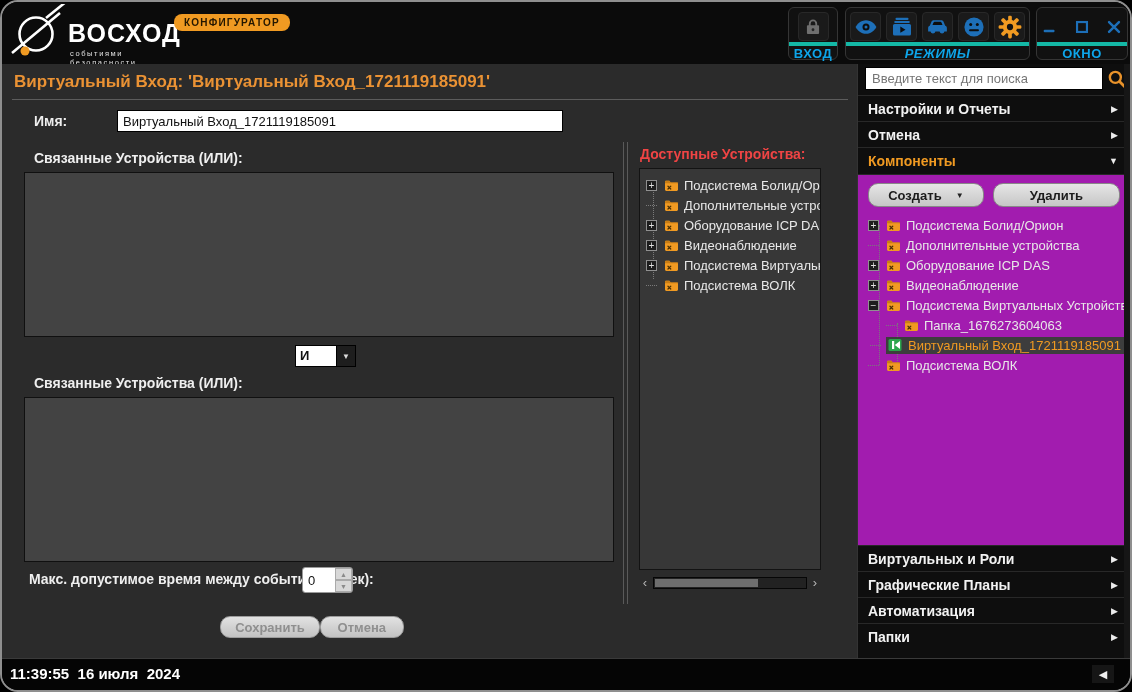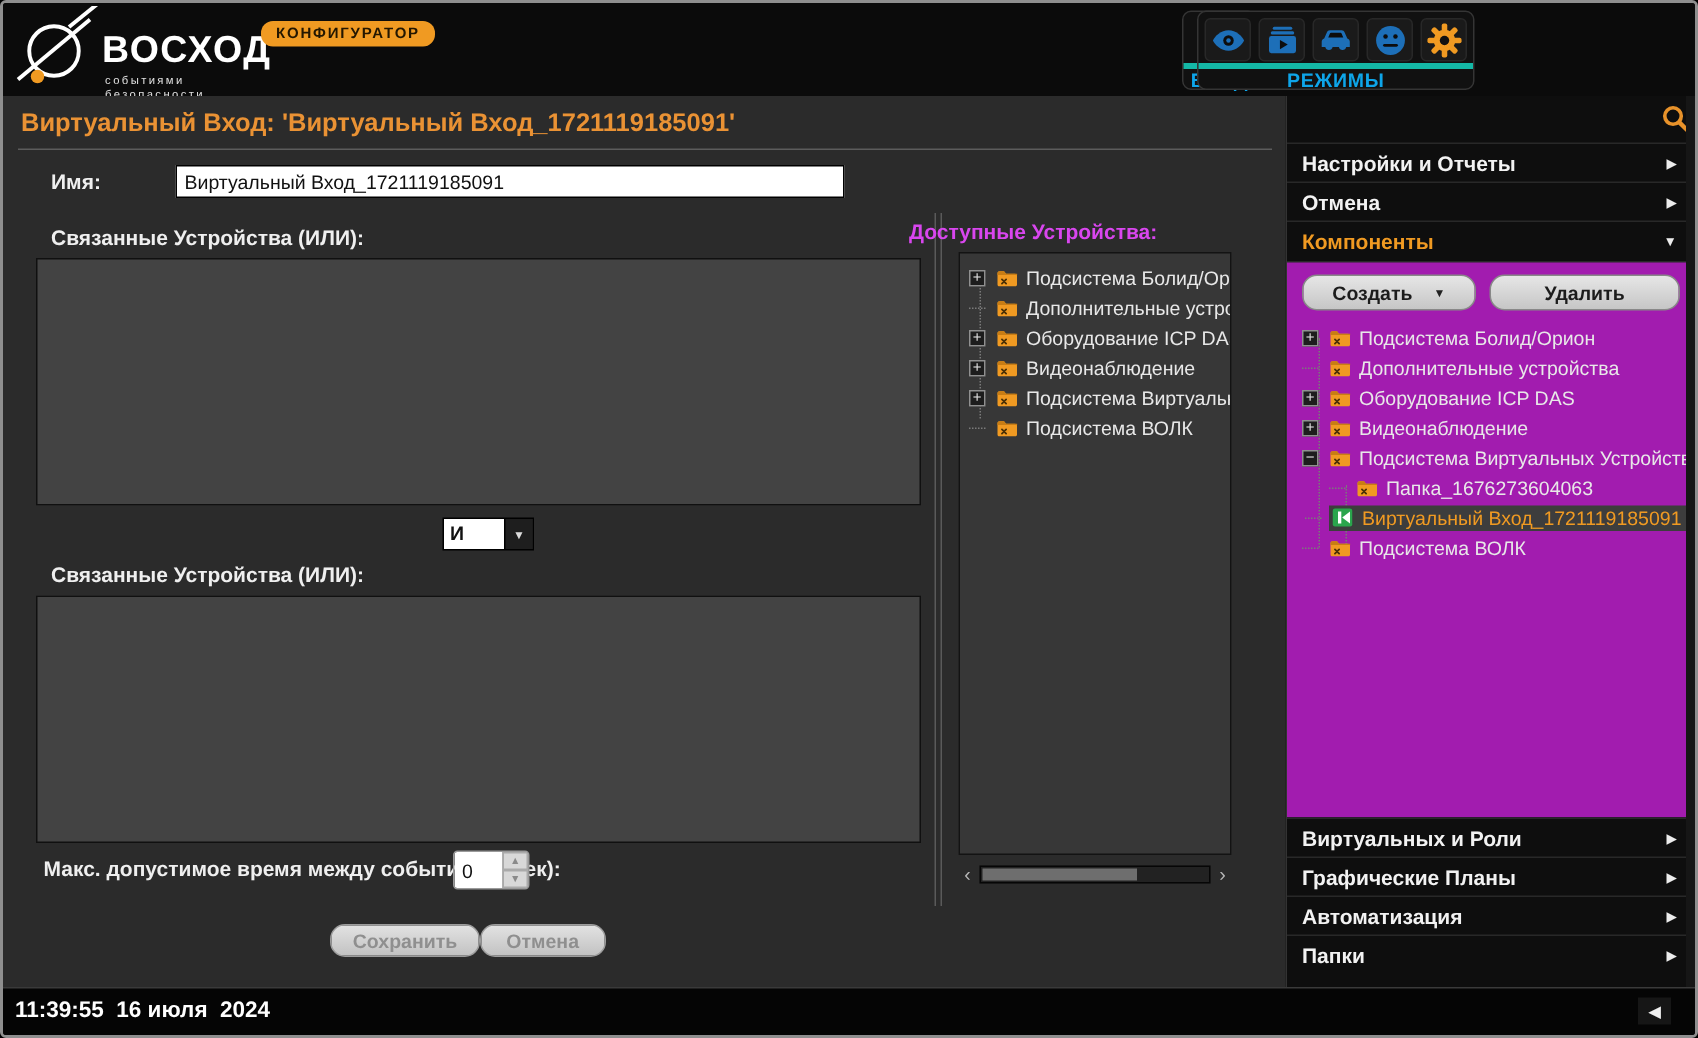"ВОСХОД" .window { border-radius: 4px -> 18px }
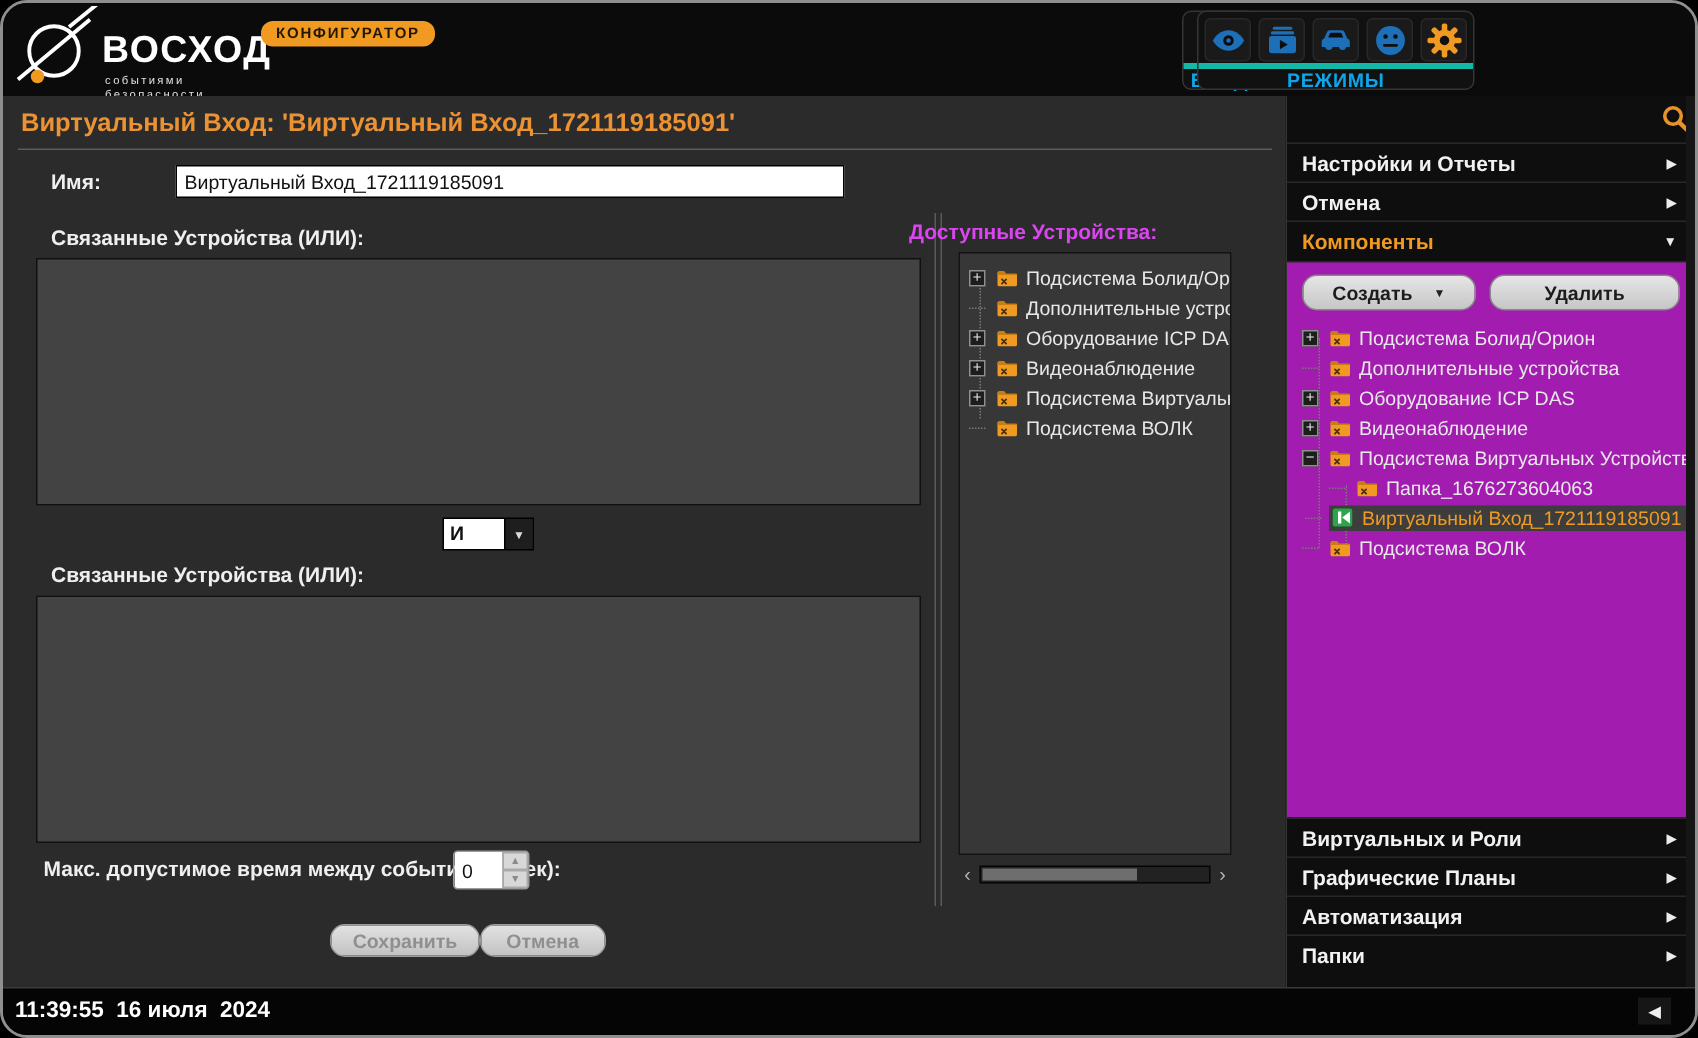"РЕЖИМЫ" .grp-modes { font-style: none -> italic; left: 796px -> 843px }
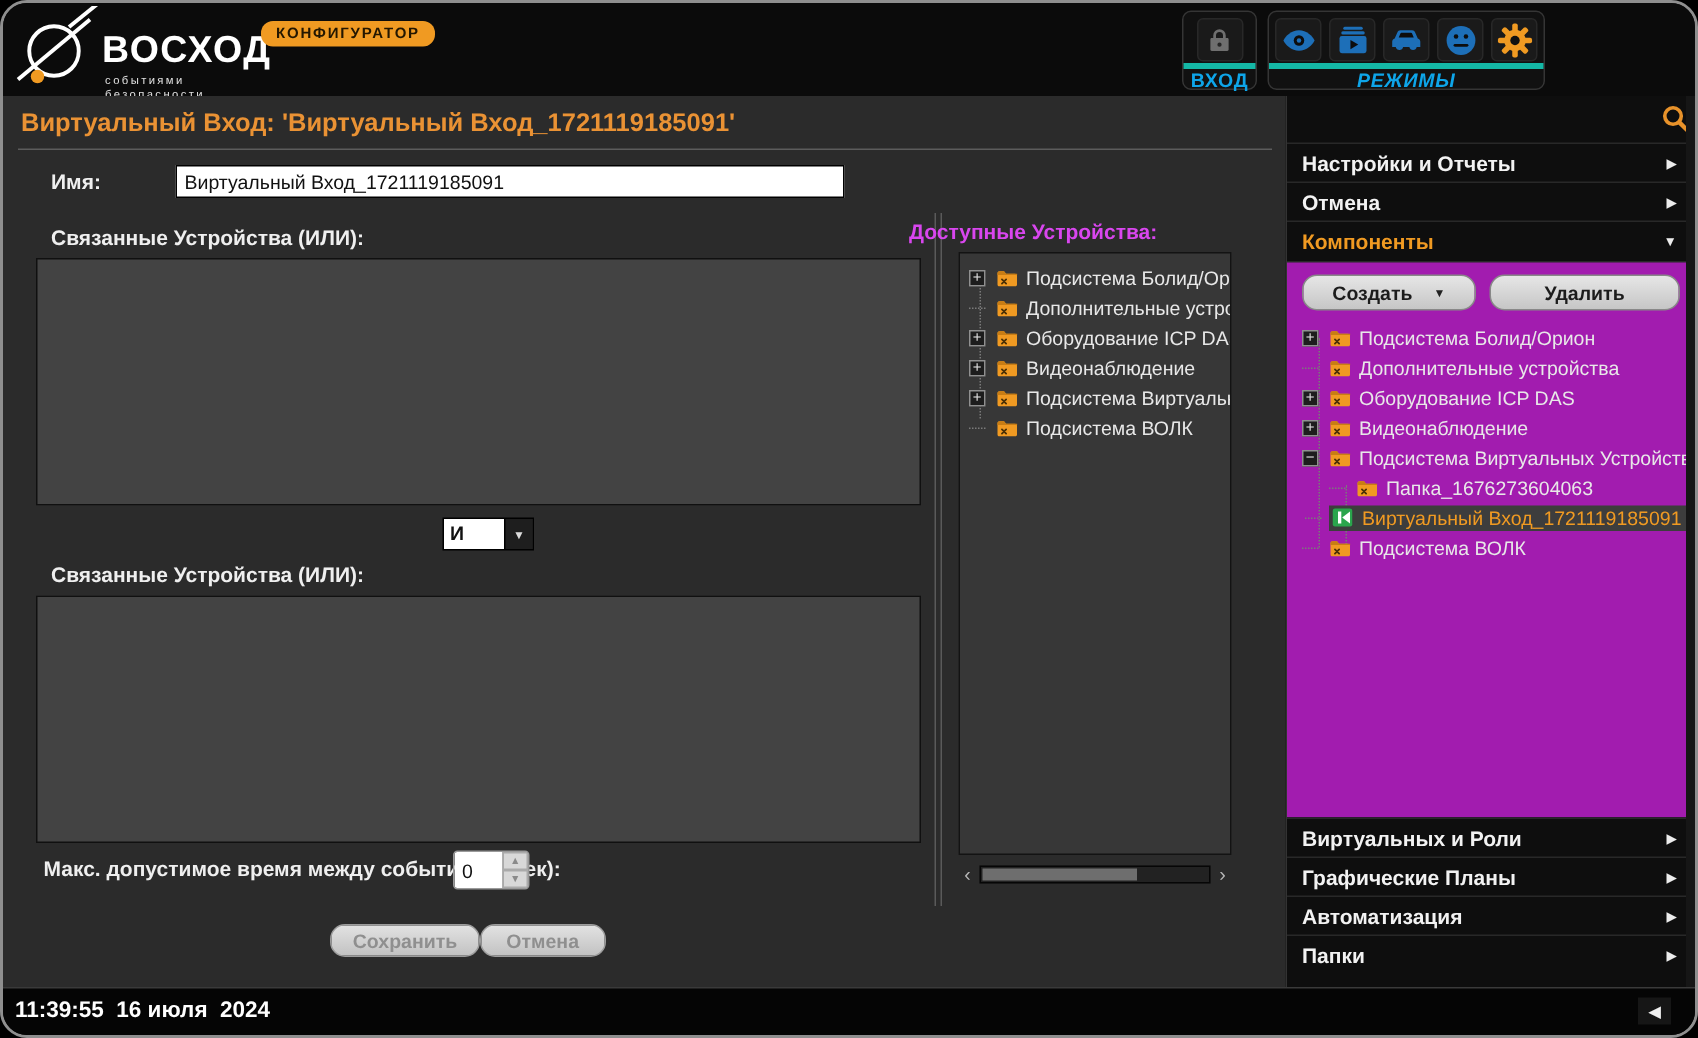"ОКНО" div.hgroup { html: none -> <div> <div> <div> <svg> <rect></rect> </svg> </div> <div> <svg> <rect></rect> </svg> </div> <div> <svg> <path></path> </svg> </div> </div> <div>ОКНО</div> </div> }
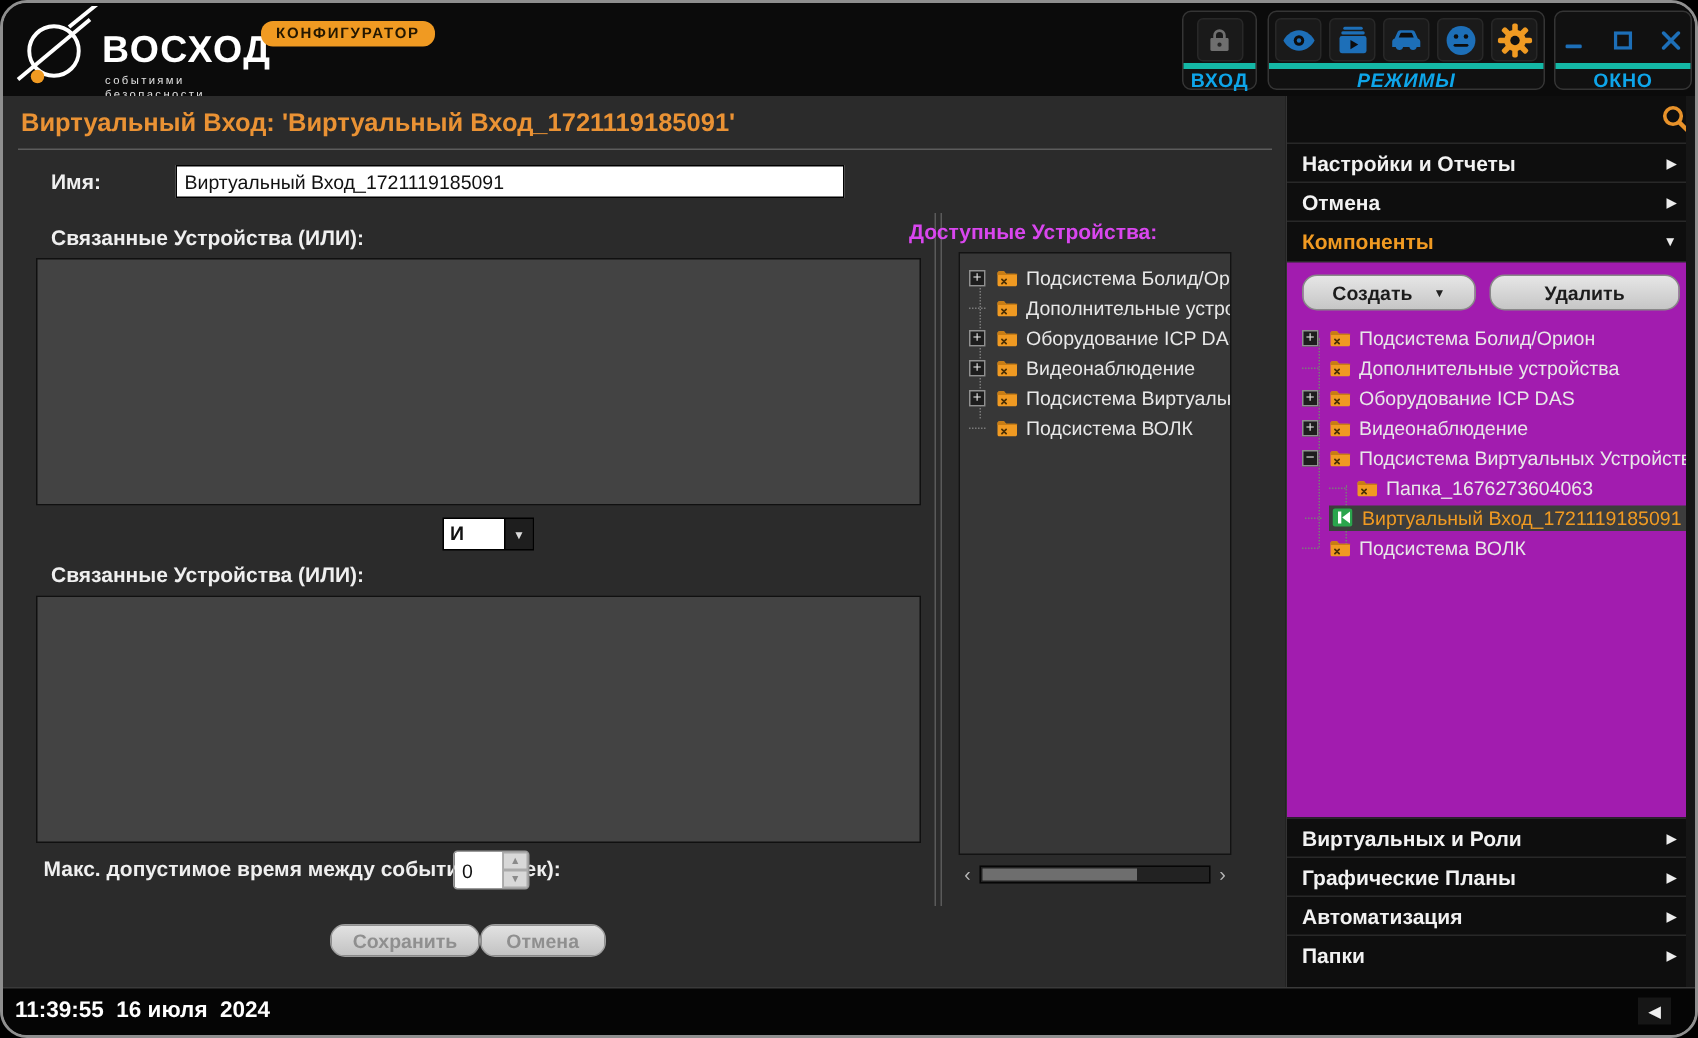"Введите текст для поиска" input.search-input { html: none -> <input> }
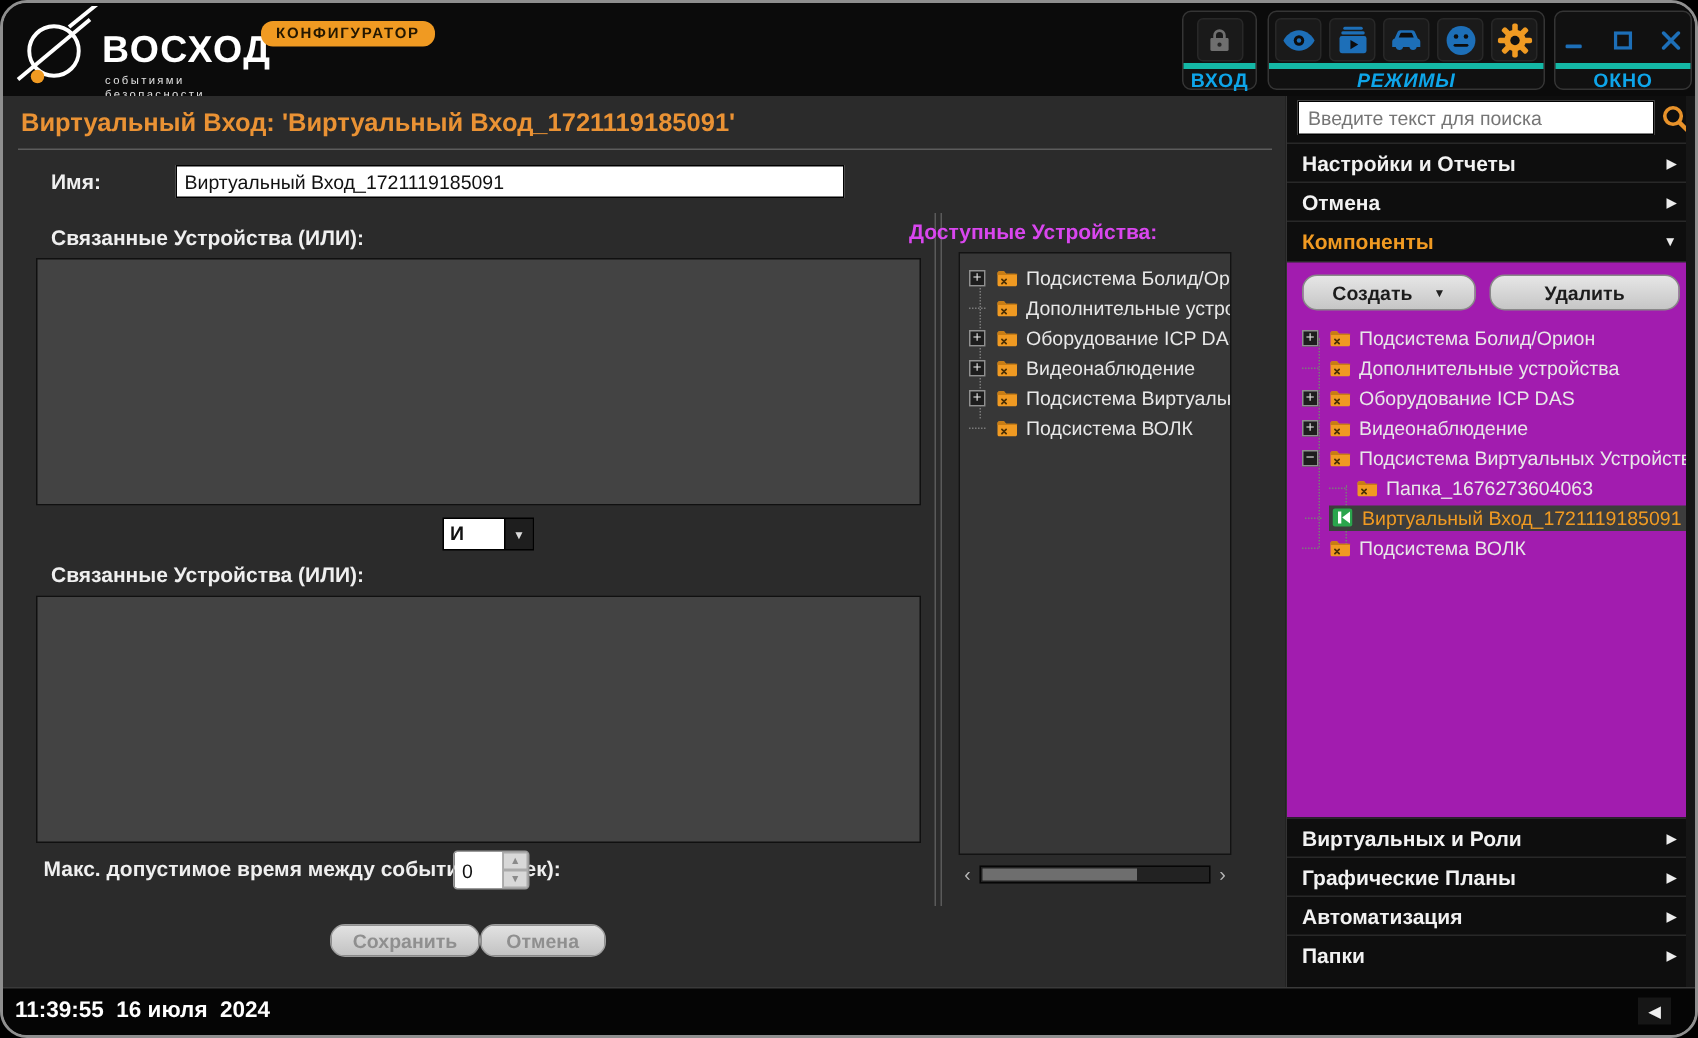"Доступные Устройства:" .devices-label { color: #d946ef -> #ef4444; left: 604px -> 638px }
